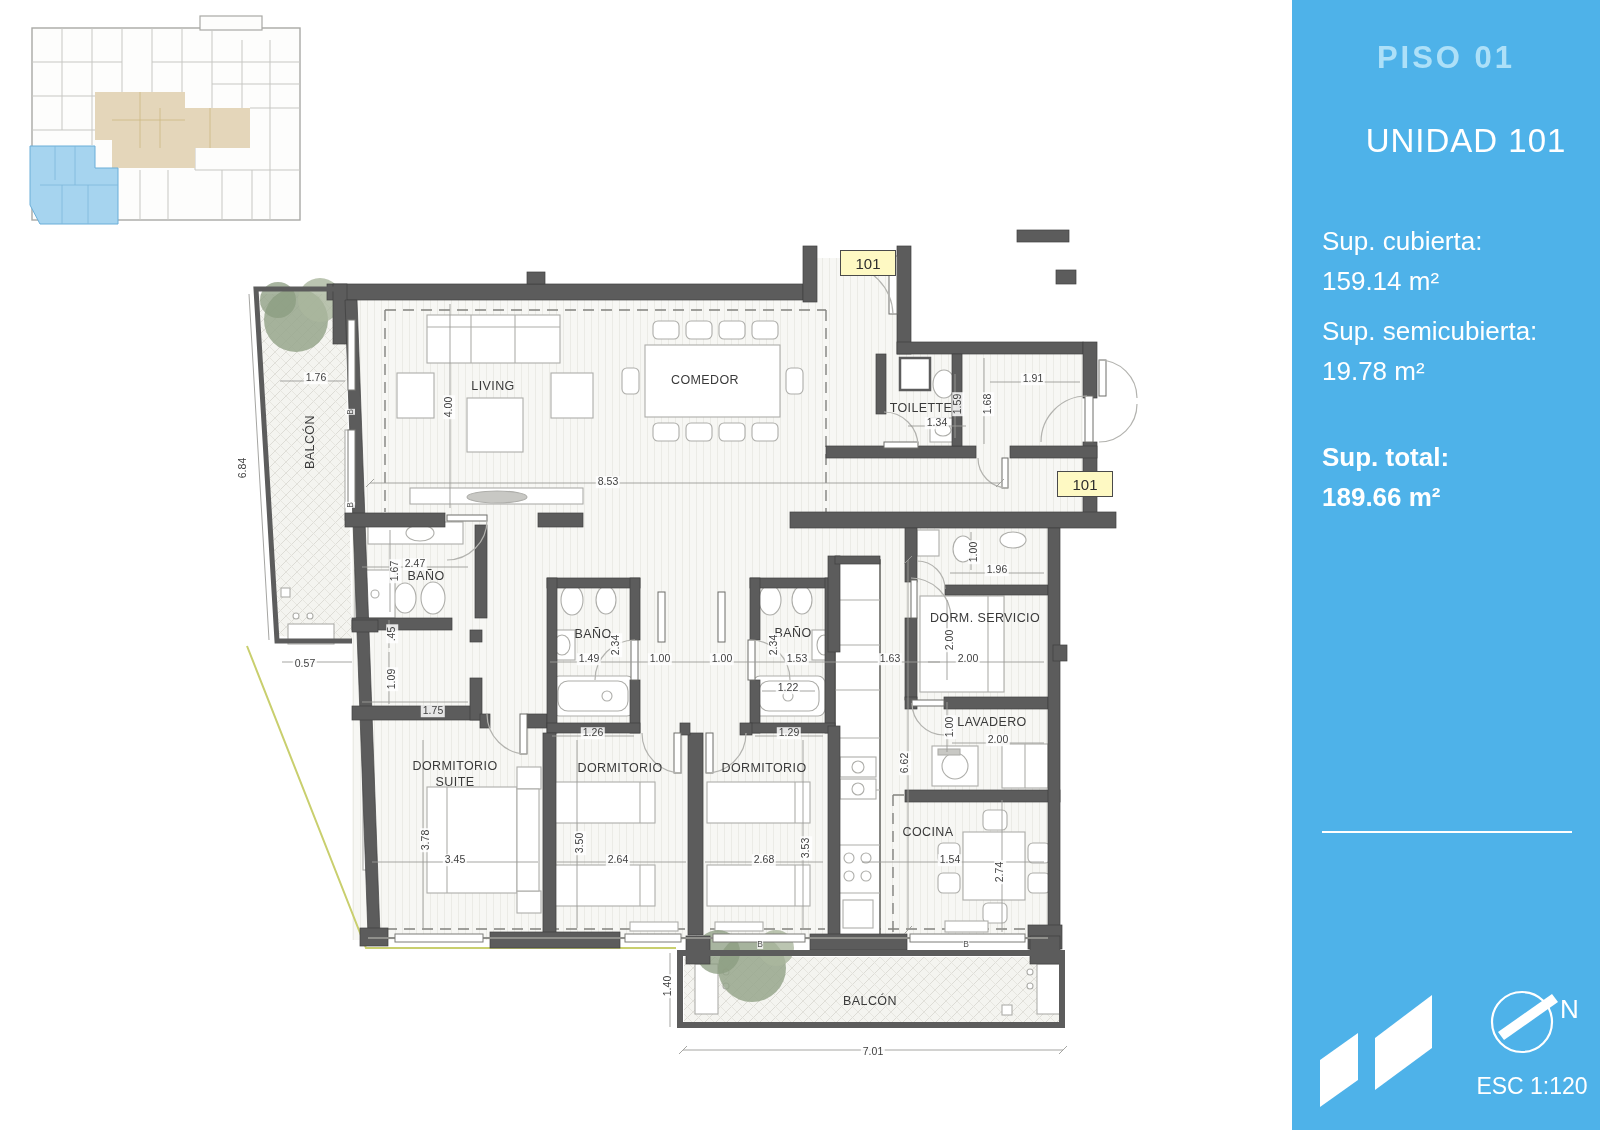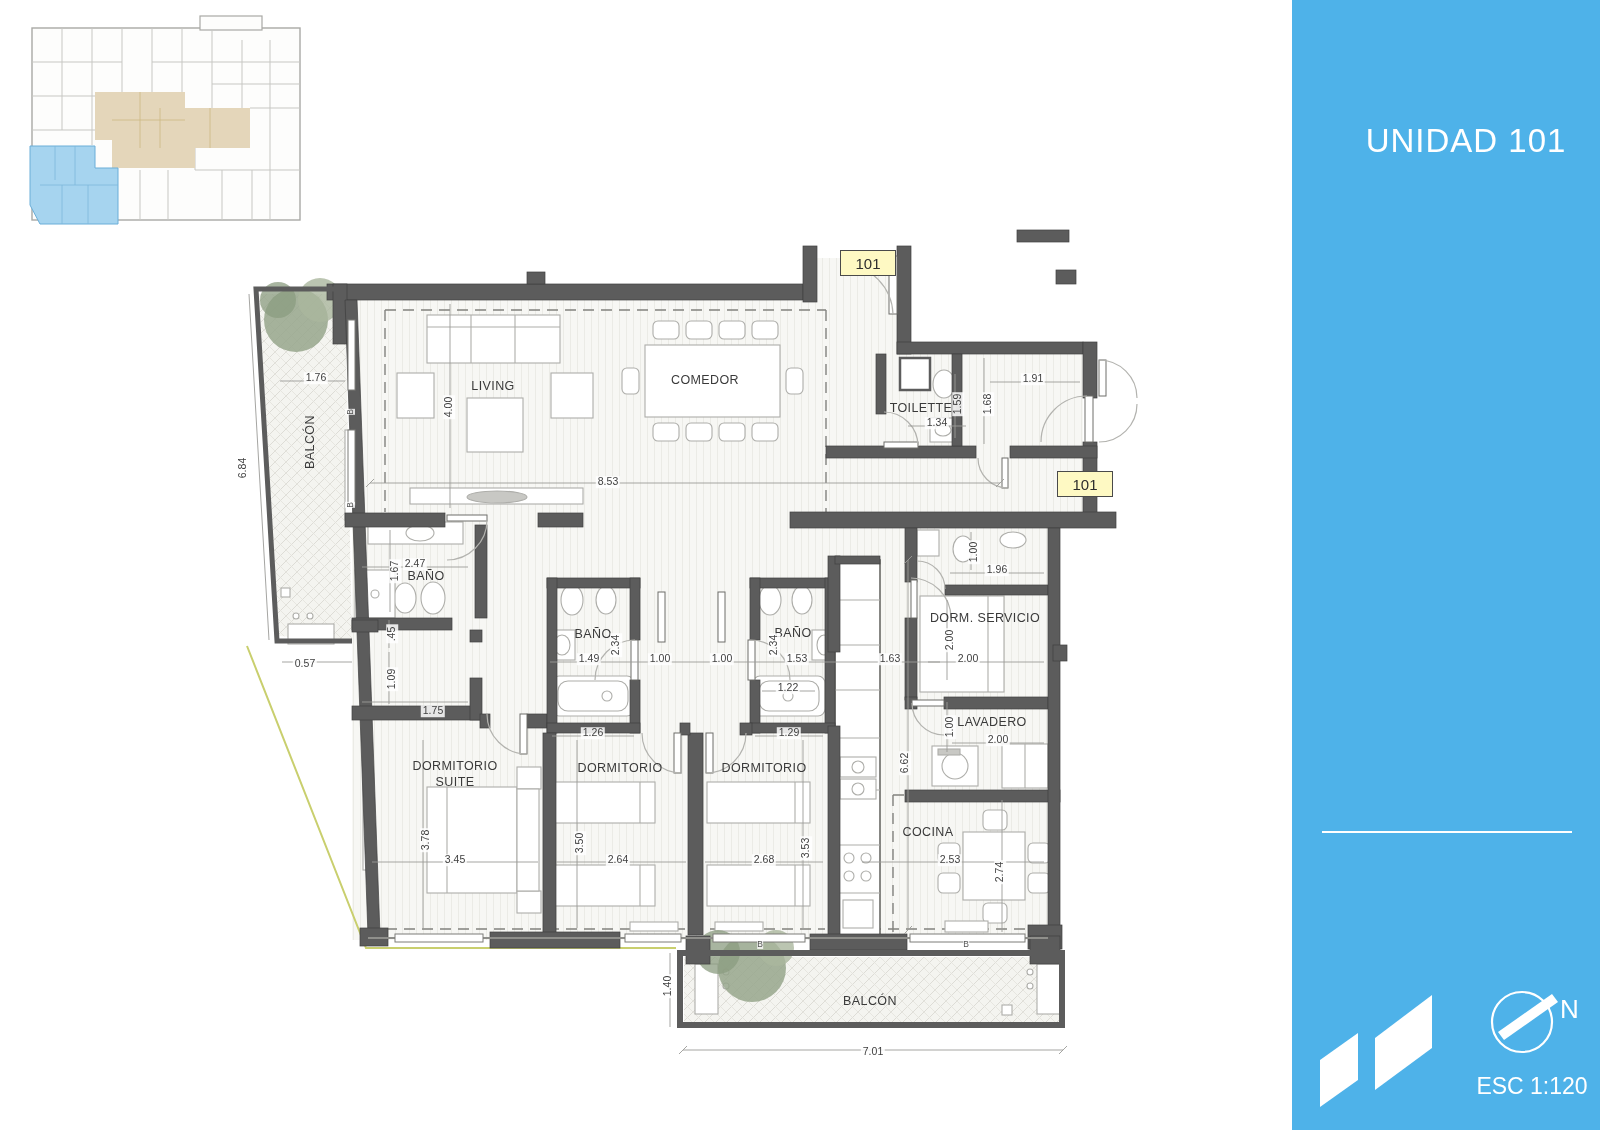"PISO 01" div.piso { html: none -> <div>PISO 01</div> }
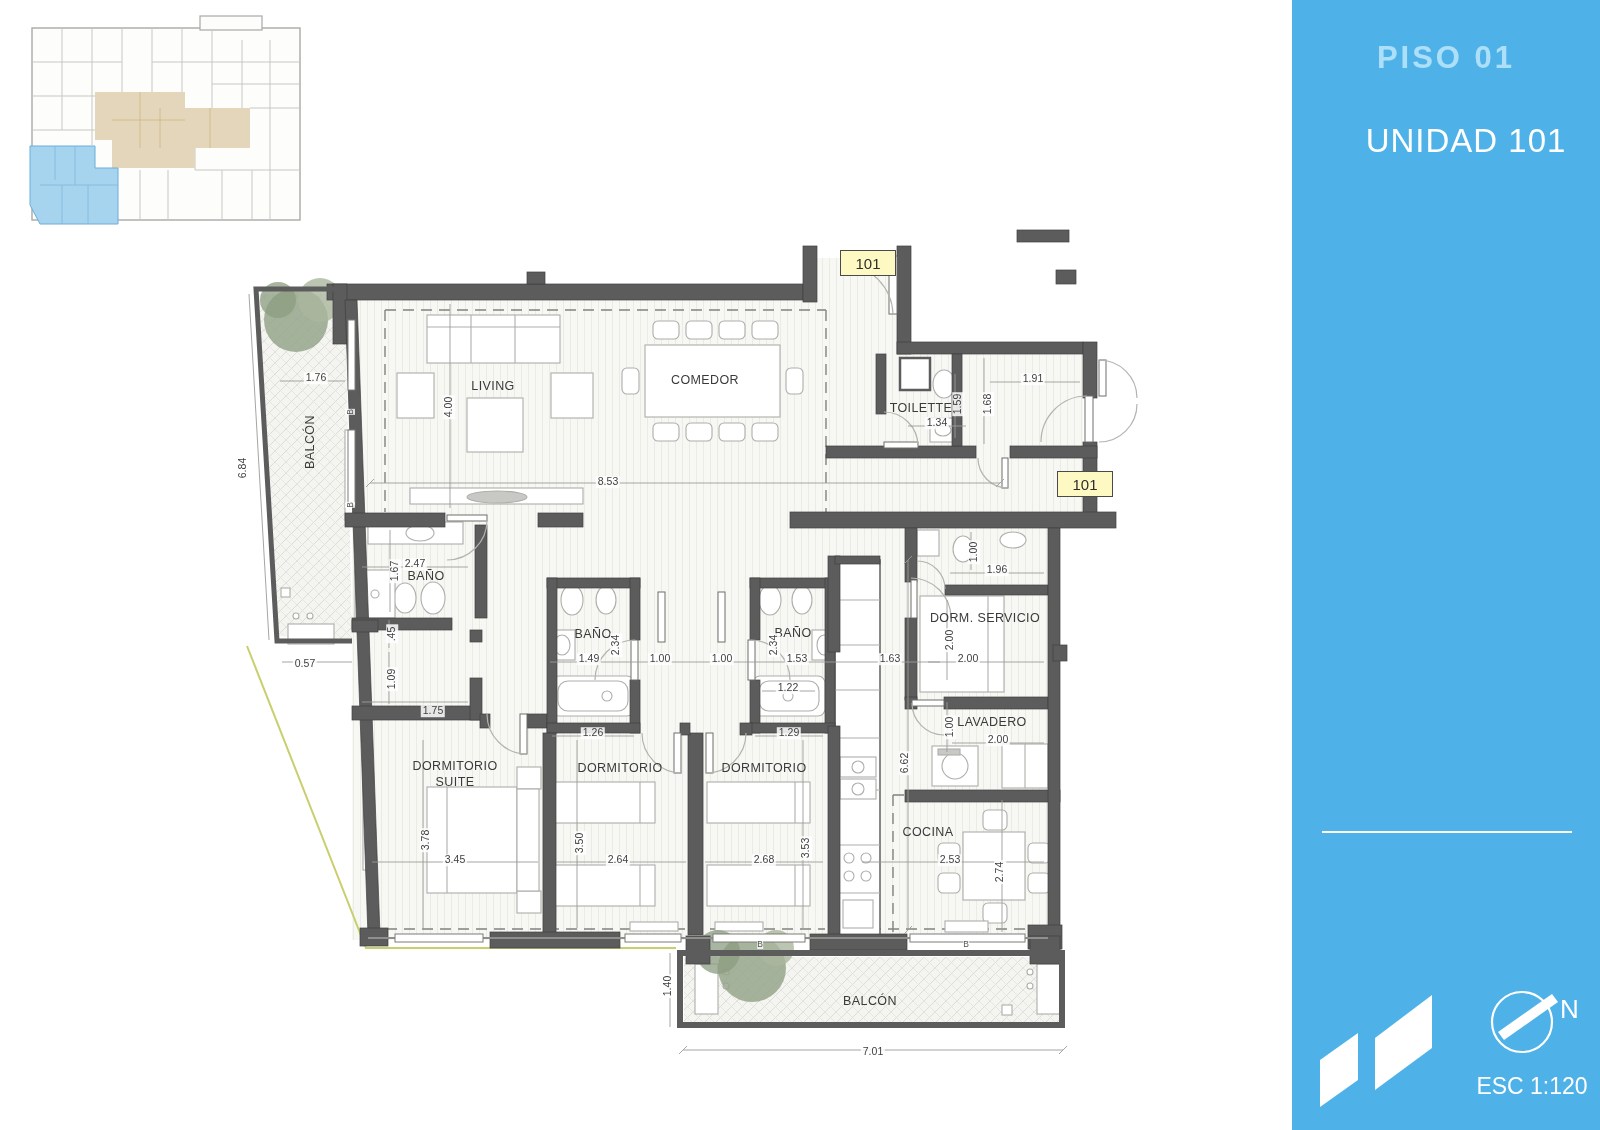"Sup. cubierta:" div.areas { html: none -> <div> <div>Sup. cubierta:</div> <div>159.14 m²</div> <div>Sup. semicubierta:</div> <div>19.78 m²</div> <div></div> <div>Sup. total:</div> <div>189.66 m²</div> </div> }
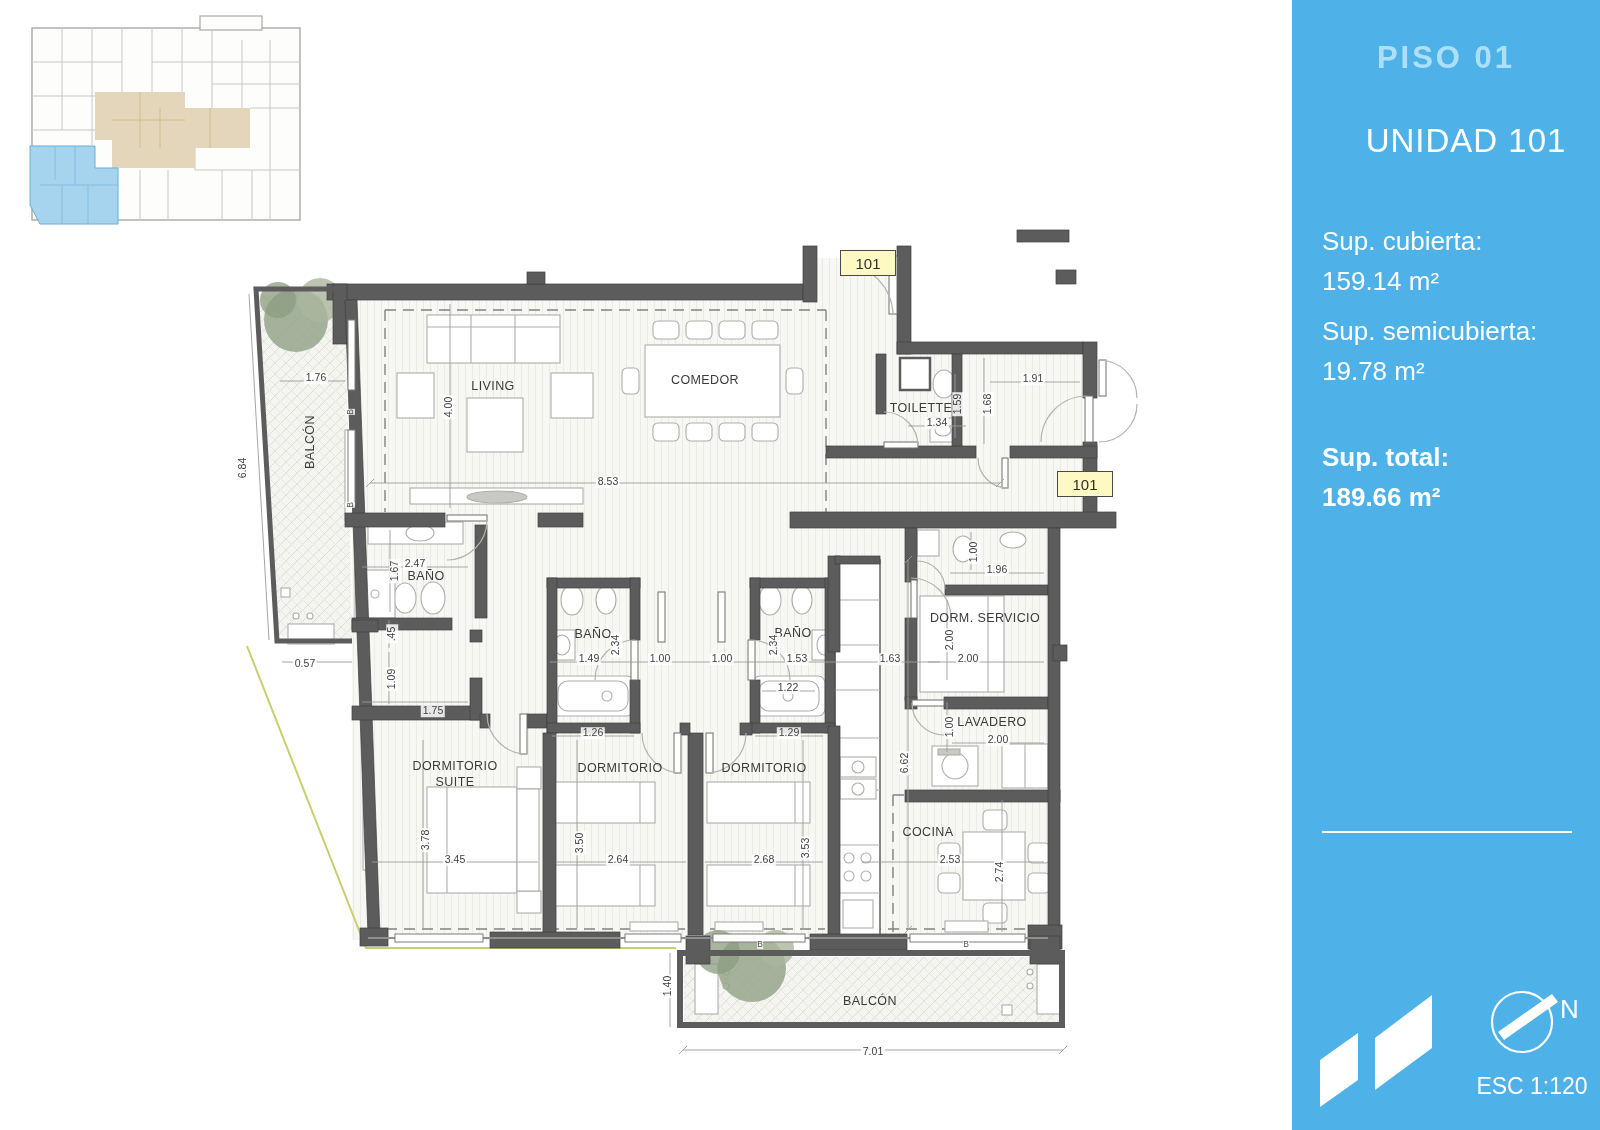"2.53" div.dim-label { text: 2.53 -> 1.54 }
